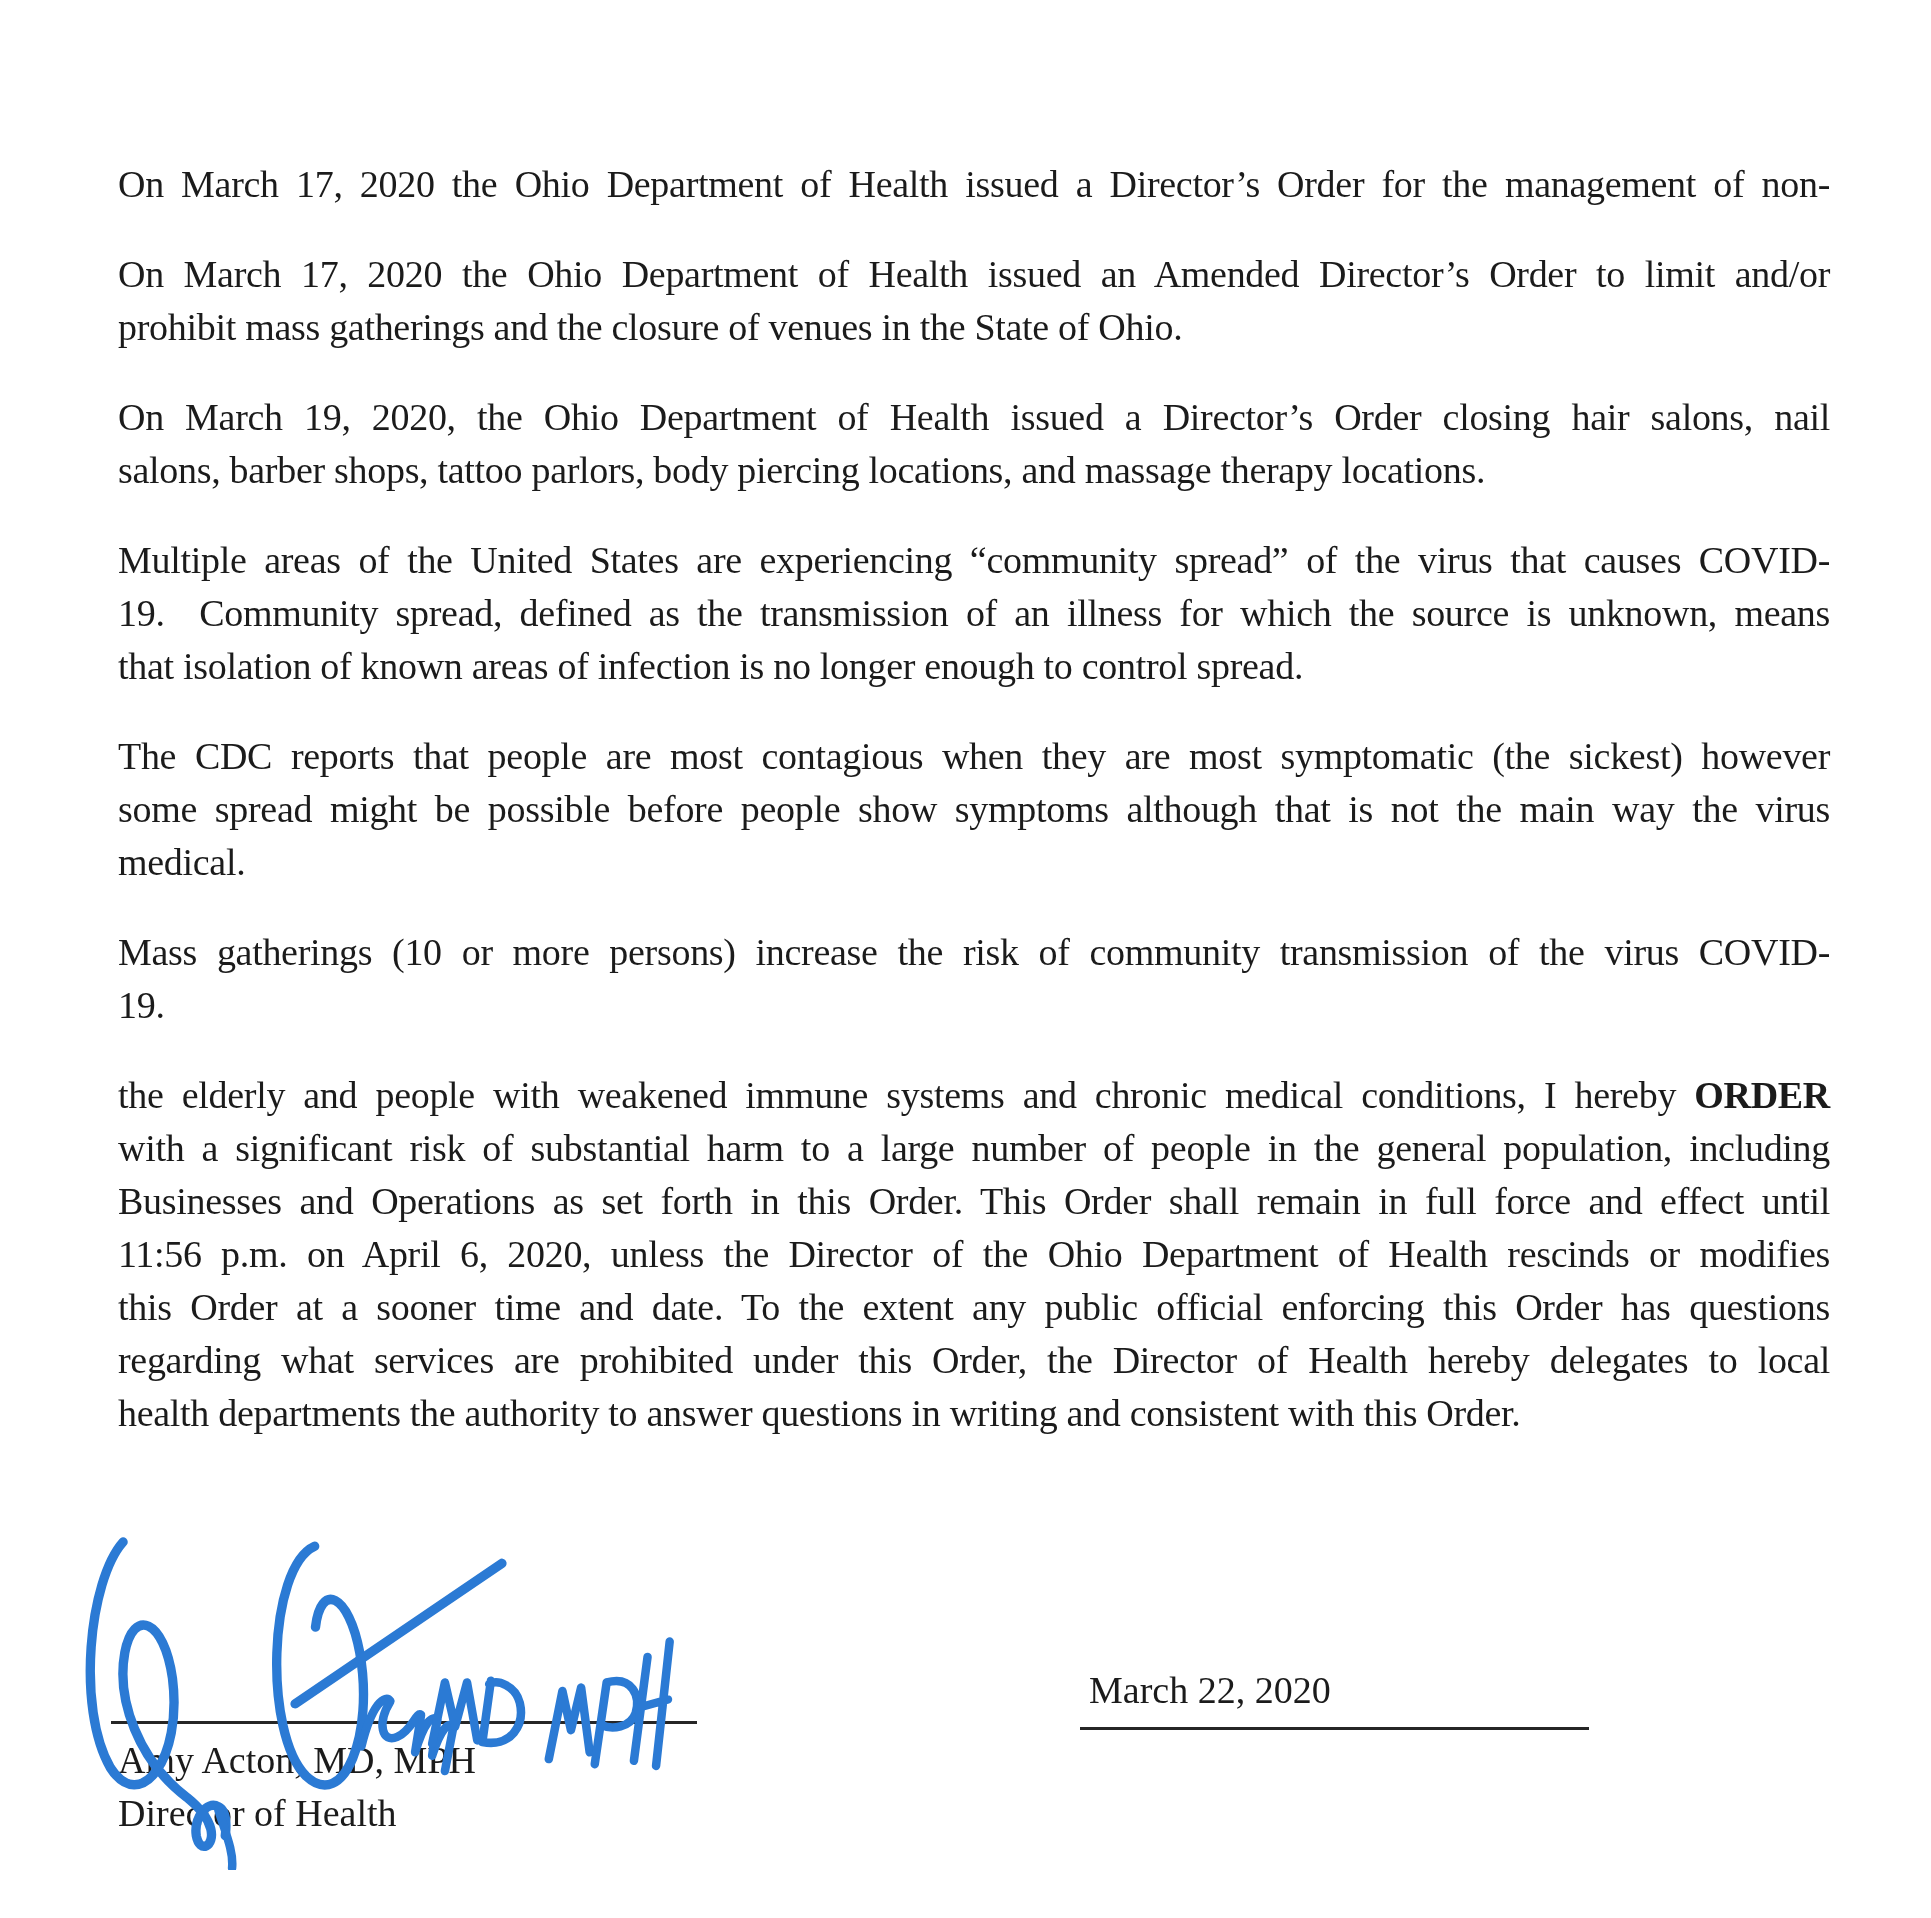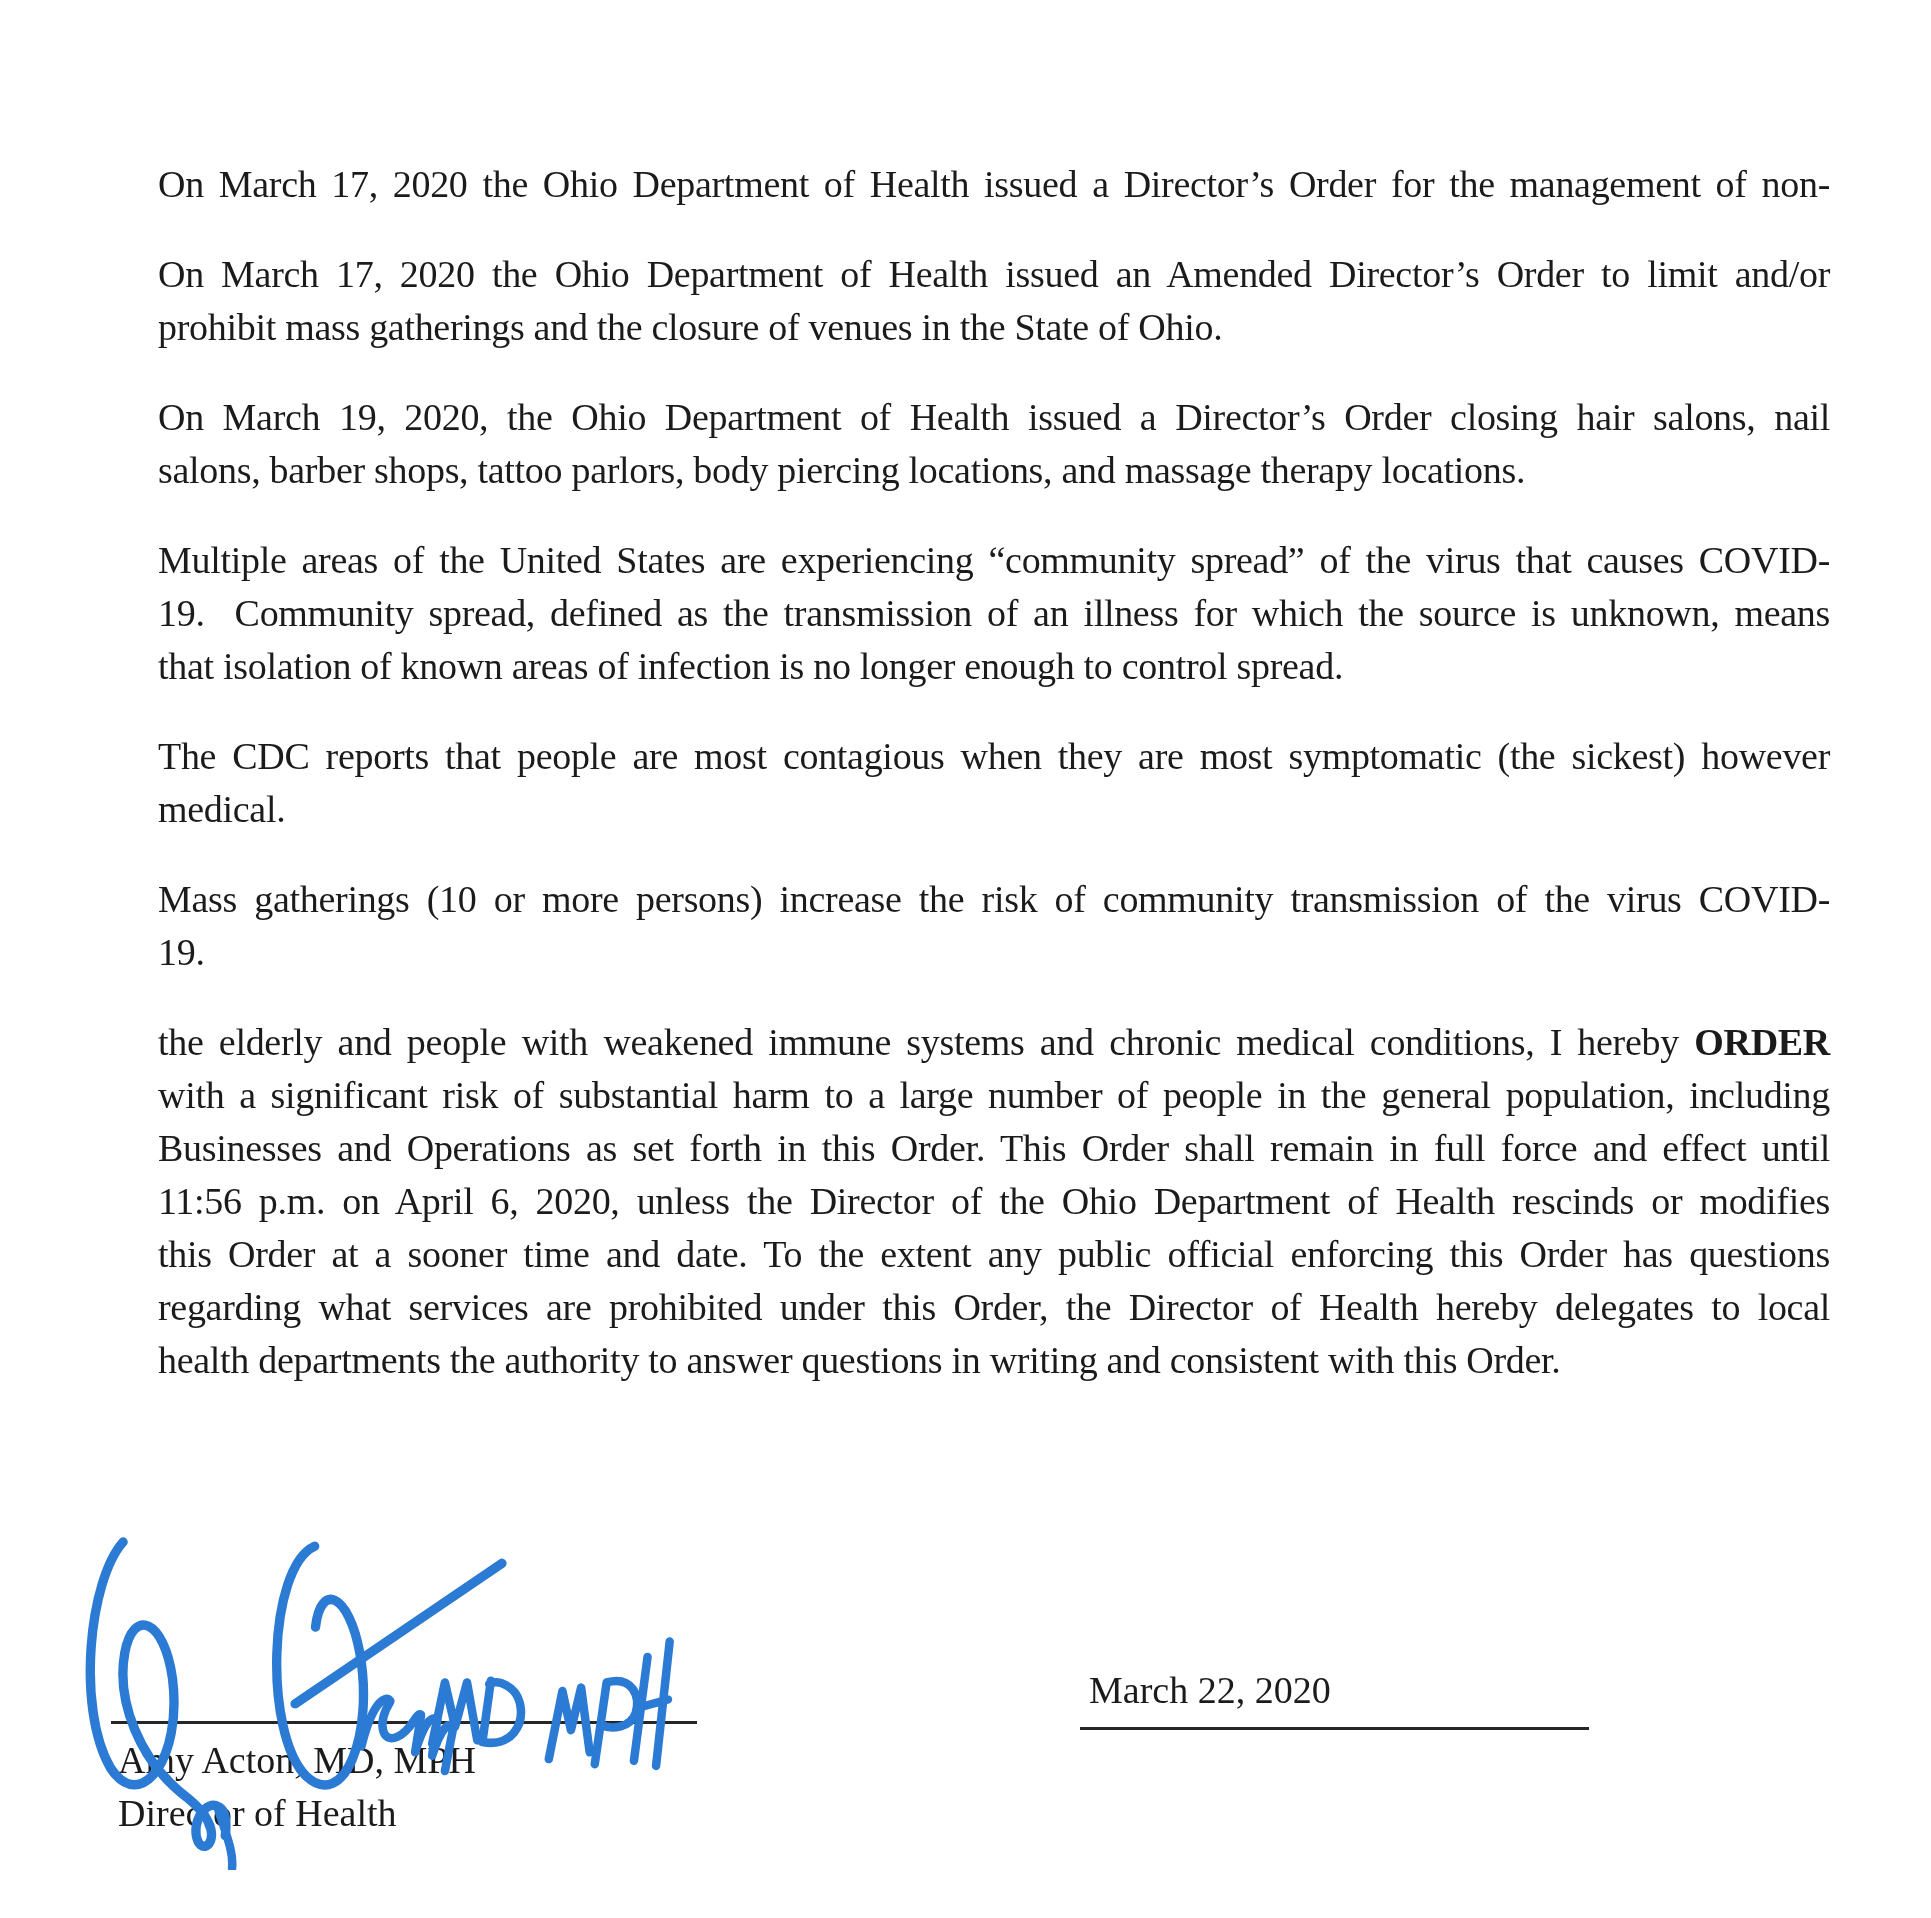"On March 17, 2020 the" .line { margin-left: 40px -> none }
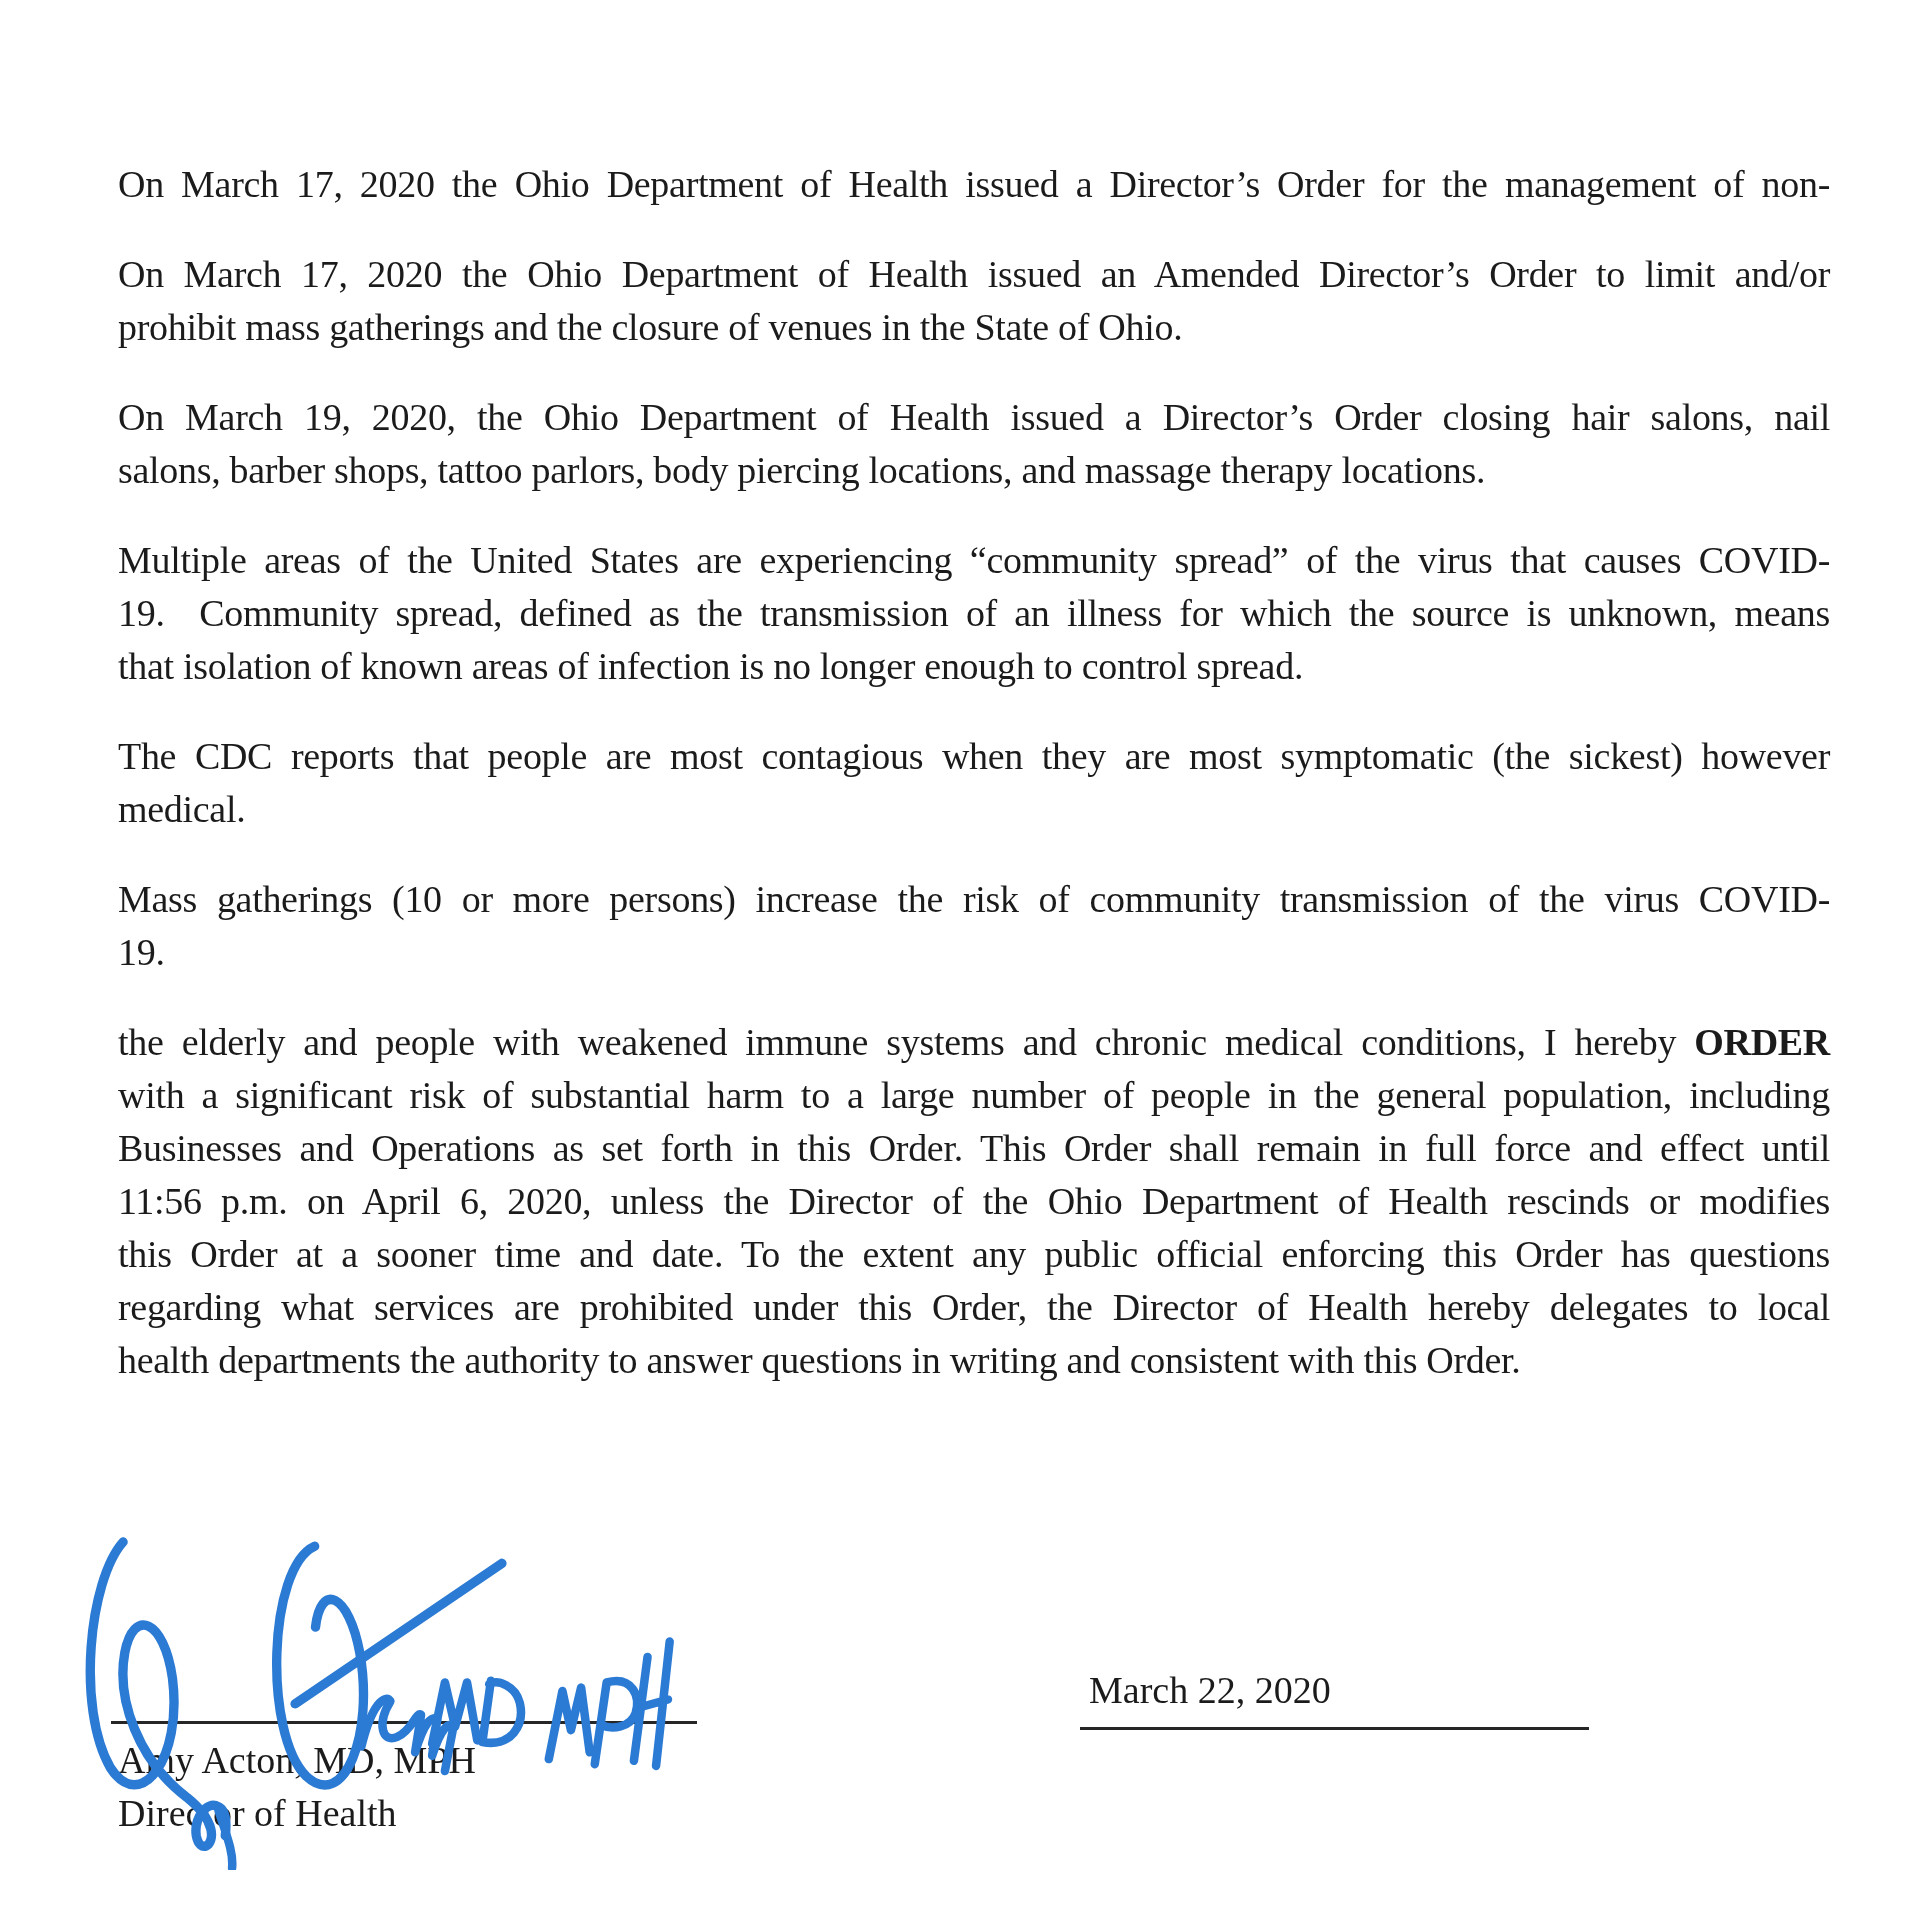"some spread might be possible" div.line { html: none -> <div>some spread might be possible before people show symptoms although that is not the main way the virus</div> }
